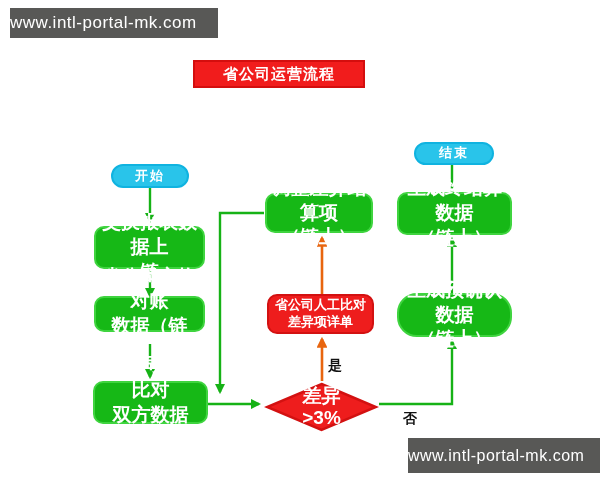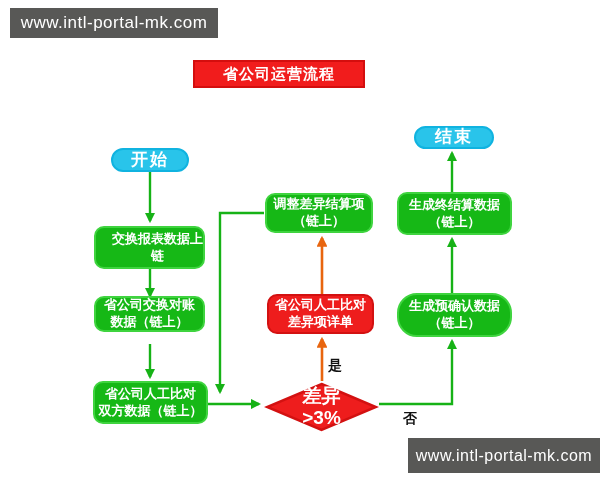"www.intl-portal-mk.com" .watermark { justify-content: center -> flex-start }
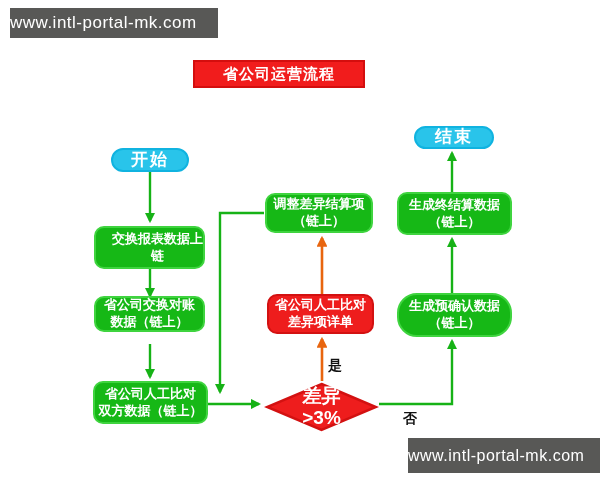"结束" .pill { font-size: 17px -> 13px; margin-top: none -> 16px }
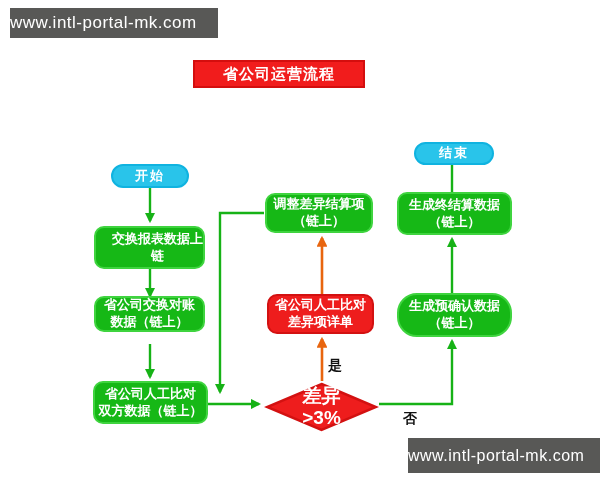"调整差异结算项" .green { font-size: 13px -> 19px }
